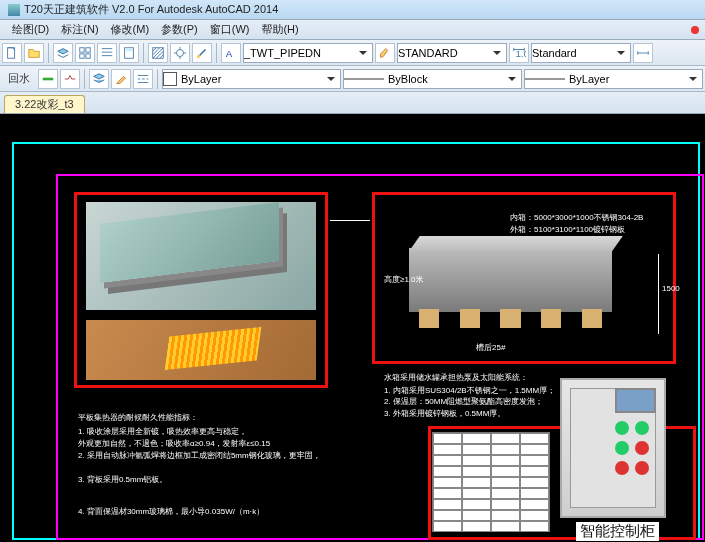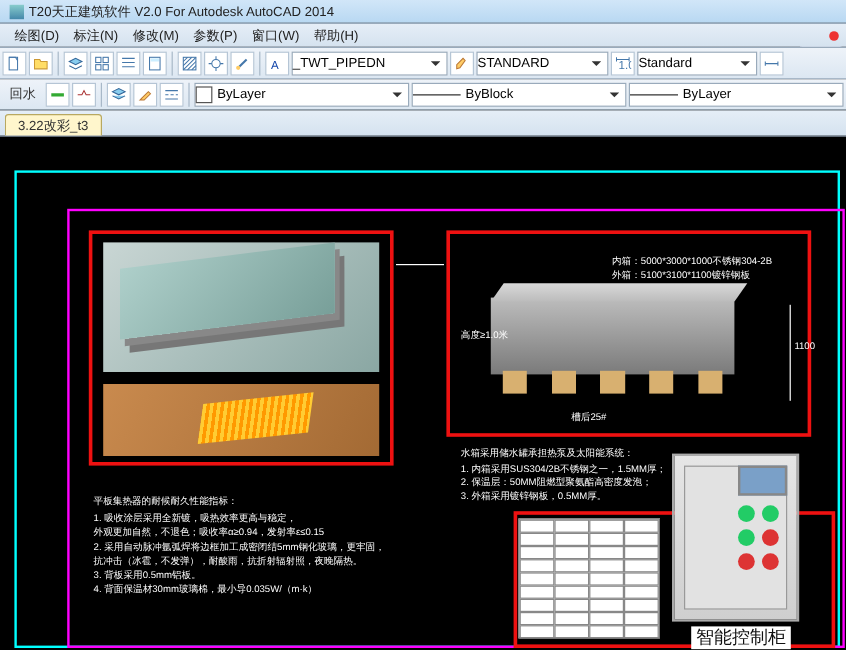"1100" div.dimtxt { text: 1100 -> 1500 }
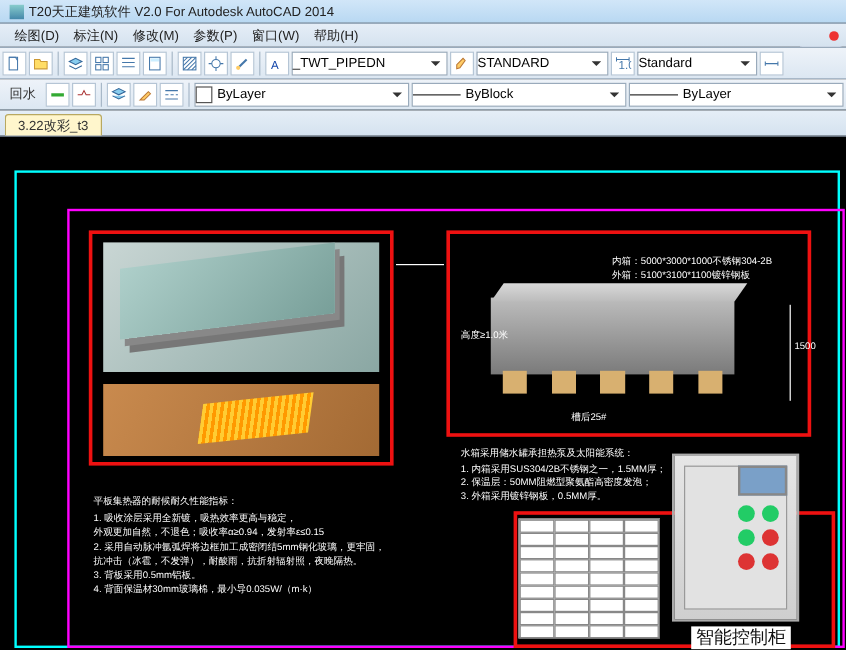"抗冲击（冰雹，不发弹），耐酸雨，抗折射辐射照，夜晚隔热。" div.tblk { html: <div> 抗冲击（冰雹，不发弹），耐酸雨，抗折射辐射照，夜晚隔热。</div> -> none }
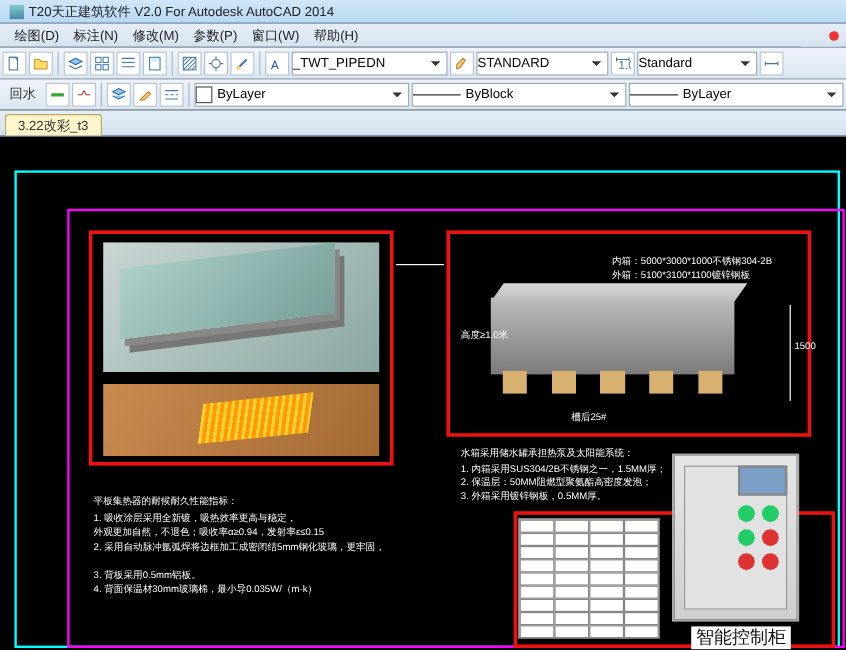"4. 背面保温材30mm玻璃棉，最小导0.035W/（m·k）" div.tblk { top: 371px -> 392px }
